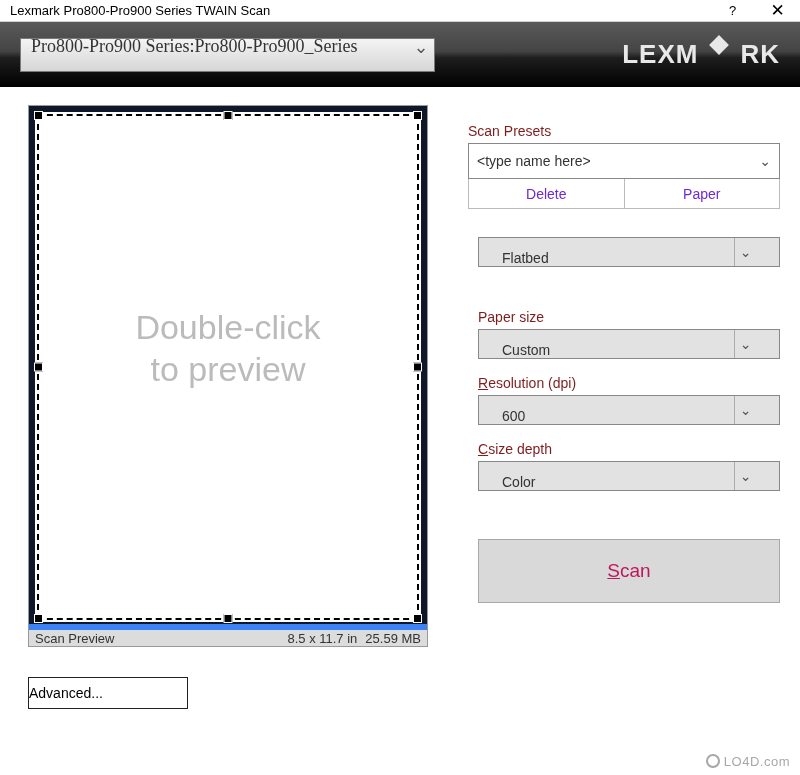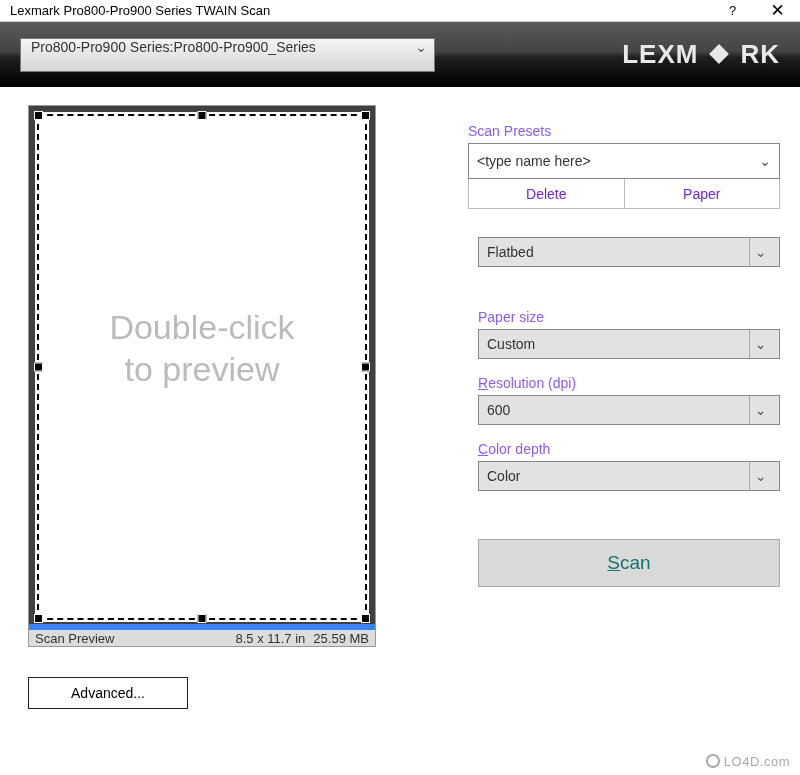"Pro800-Pro900" .scanner-select { font-family: none -> Liberation Serif, serif; font-size: 14px -> 18px }
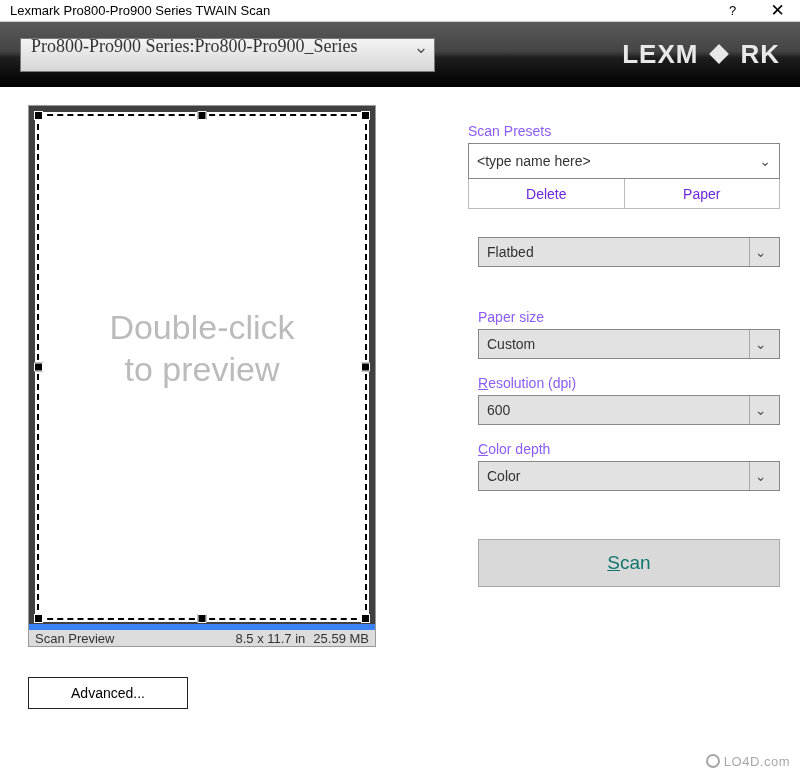"LEXM" .logo { align-items: center -> none }
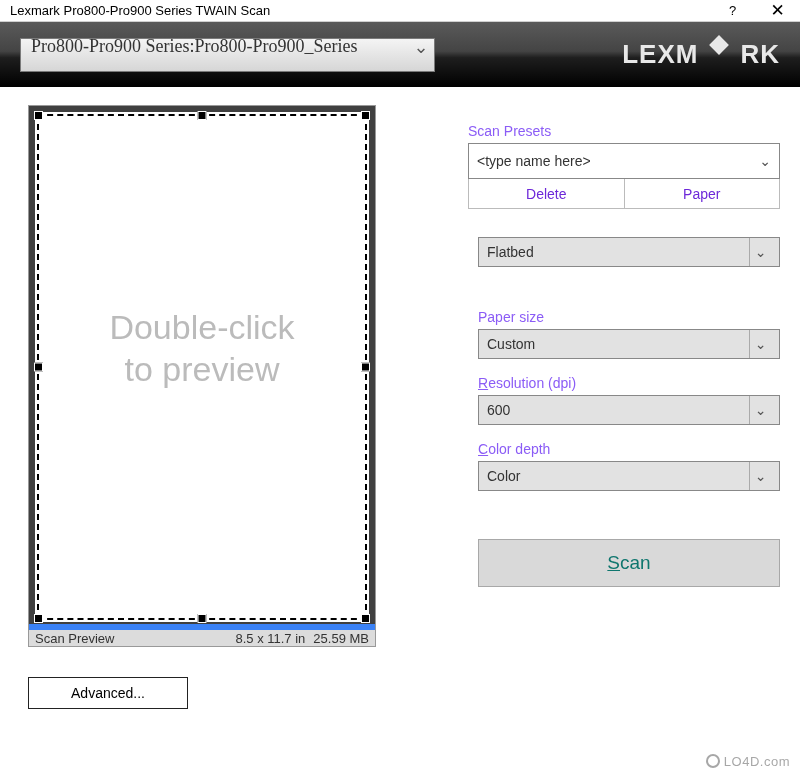"Scan Presets" .section-label { color: #8b5cf6 -> #7f1d1d }
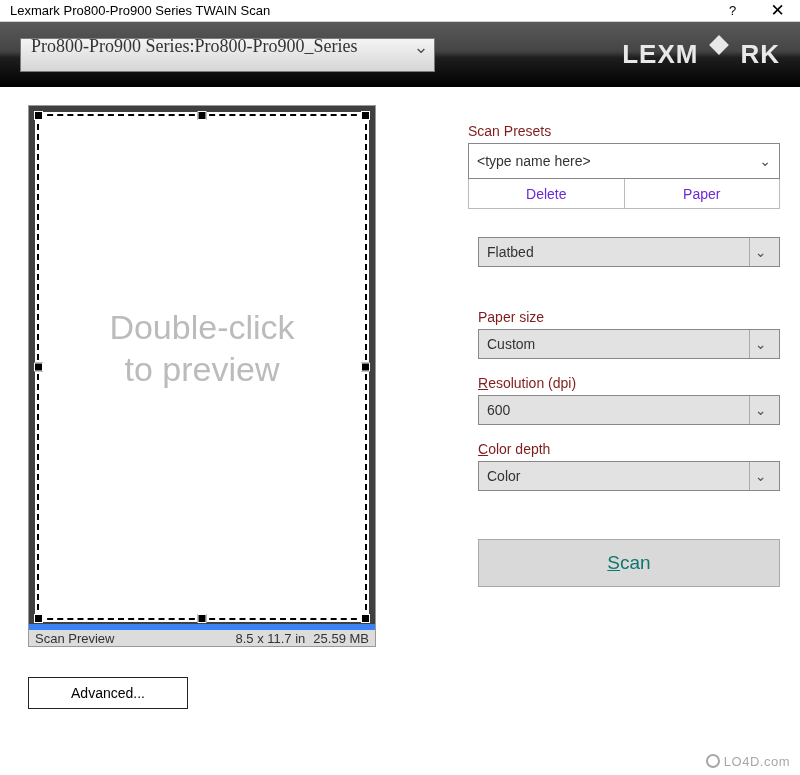"Flatbed" .dropdown { align-items: center -> flex-end; padding: 0 8px -> 0 23px }
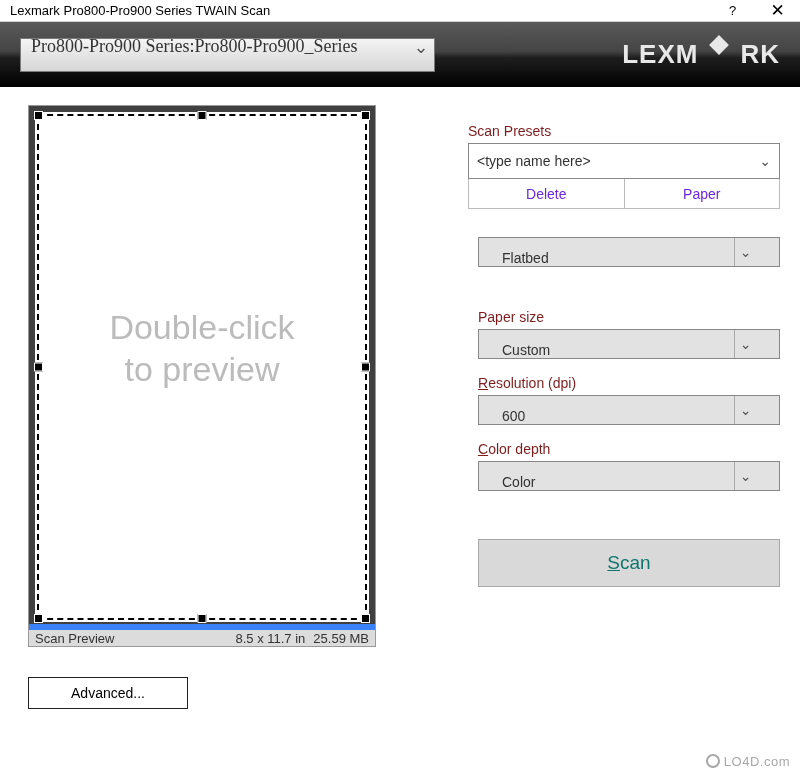"Double-click" .preview-outer { background: #404040 -> #0f172a; width: 348px -> 400px }
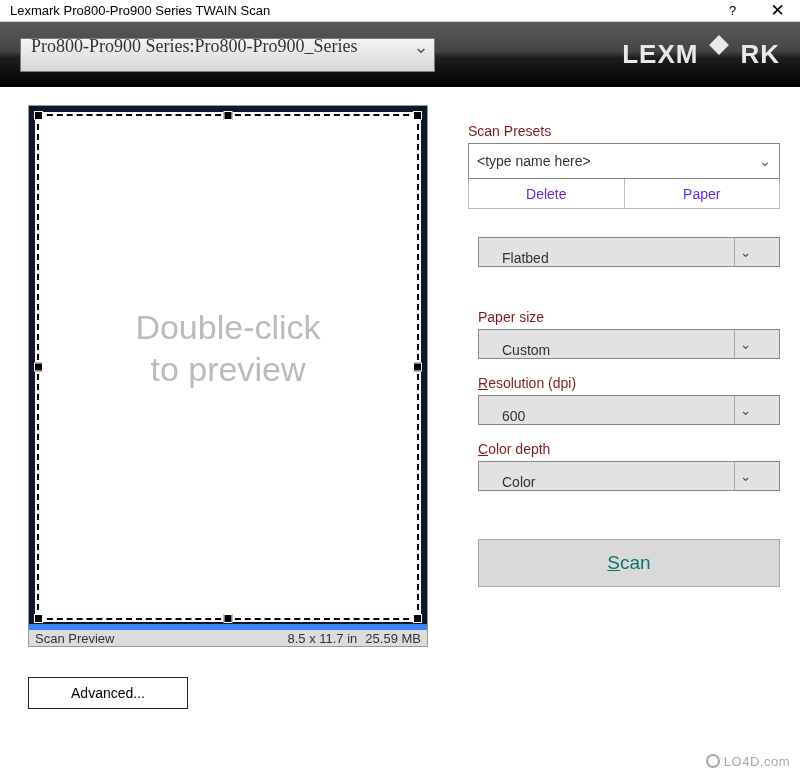"olor depth" span { text: olor -> size }
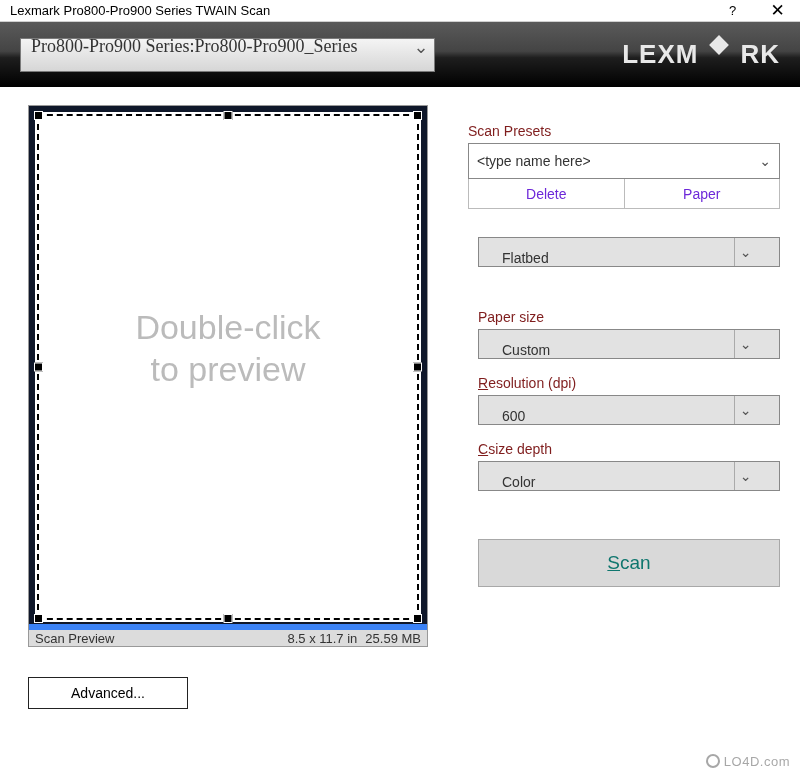"Scan" .scan-btn { color: #0f766e -> #be185d; height: 48px -> 64px }
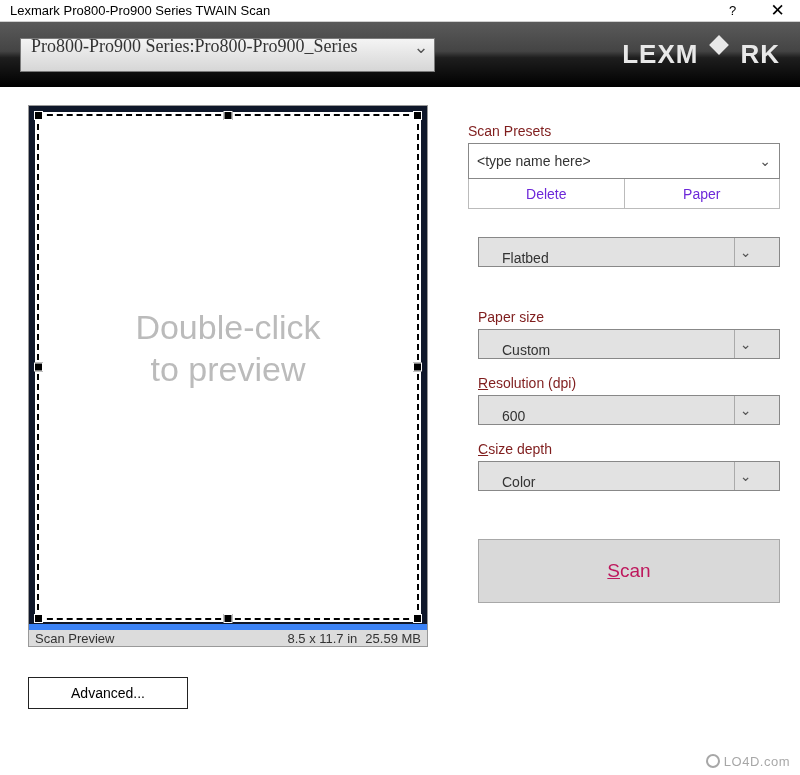"Advanced..." .advanced-btn { justify-content: center -> none }
